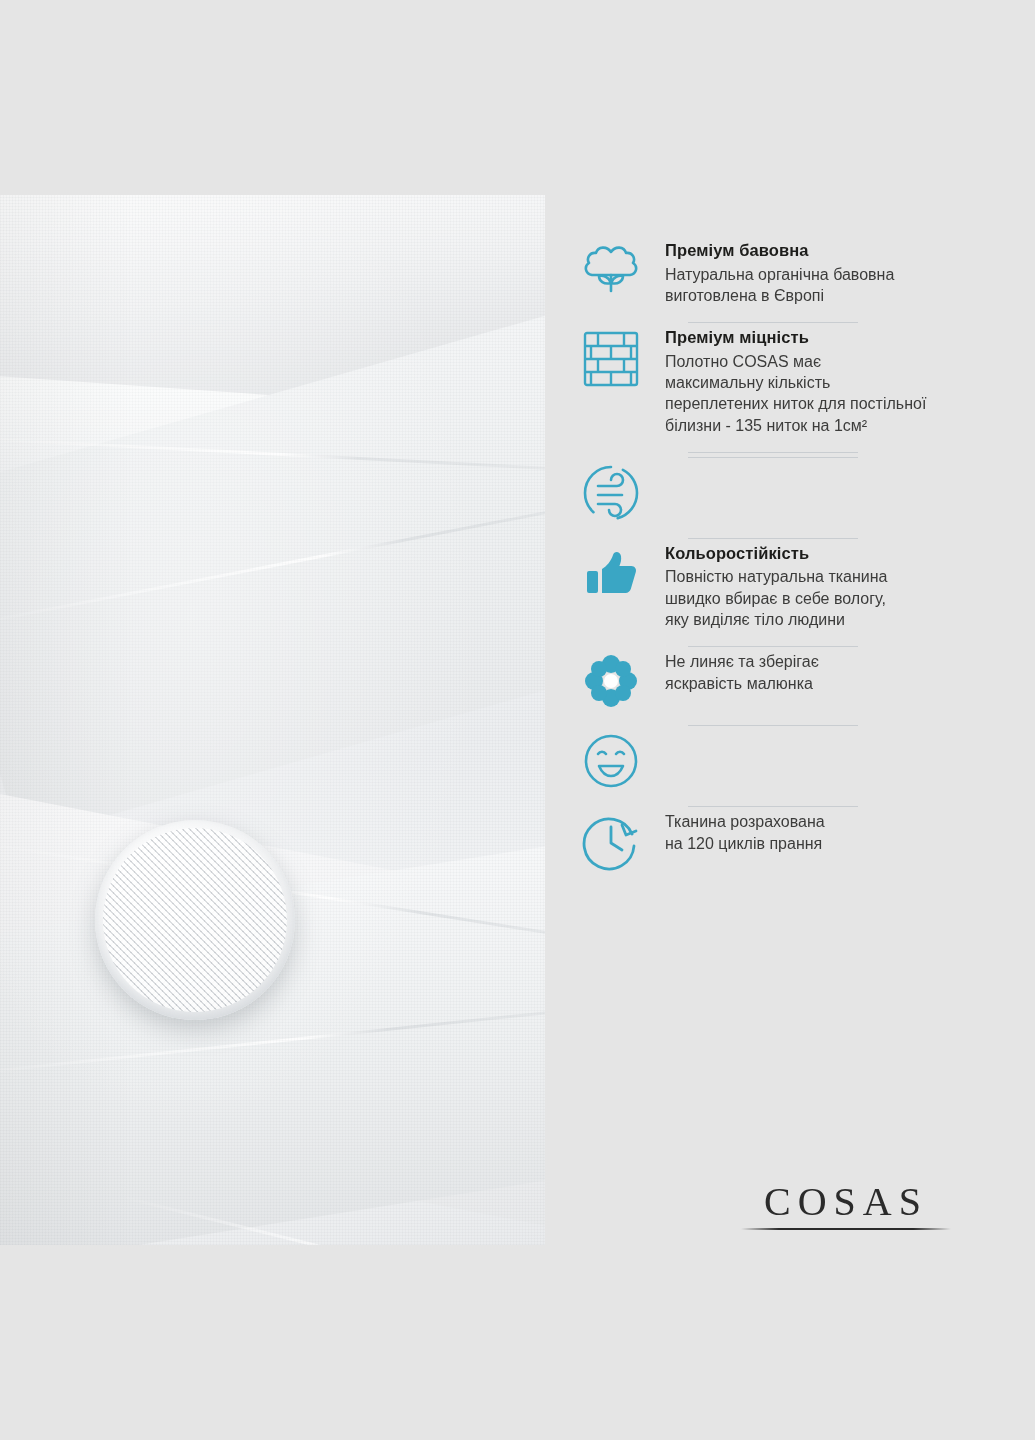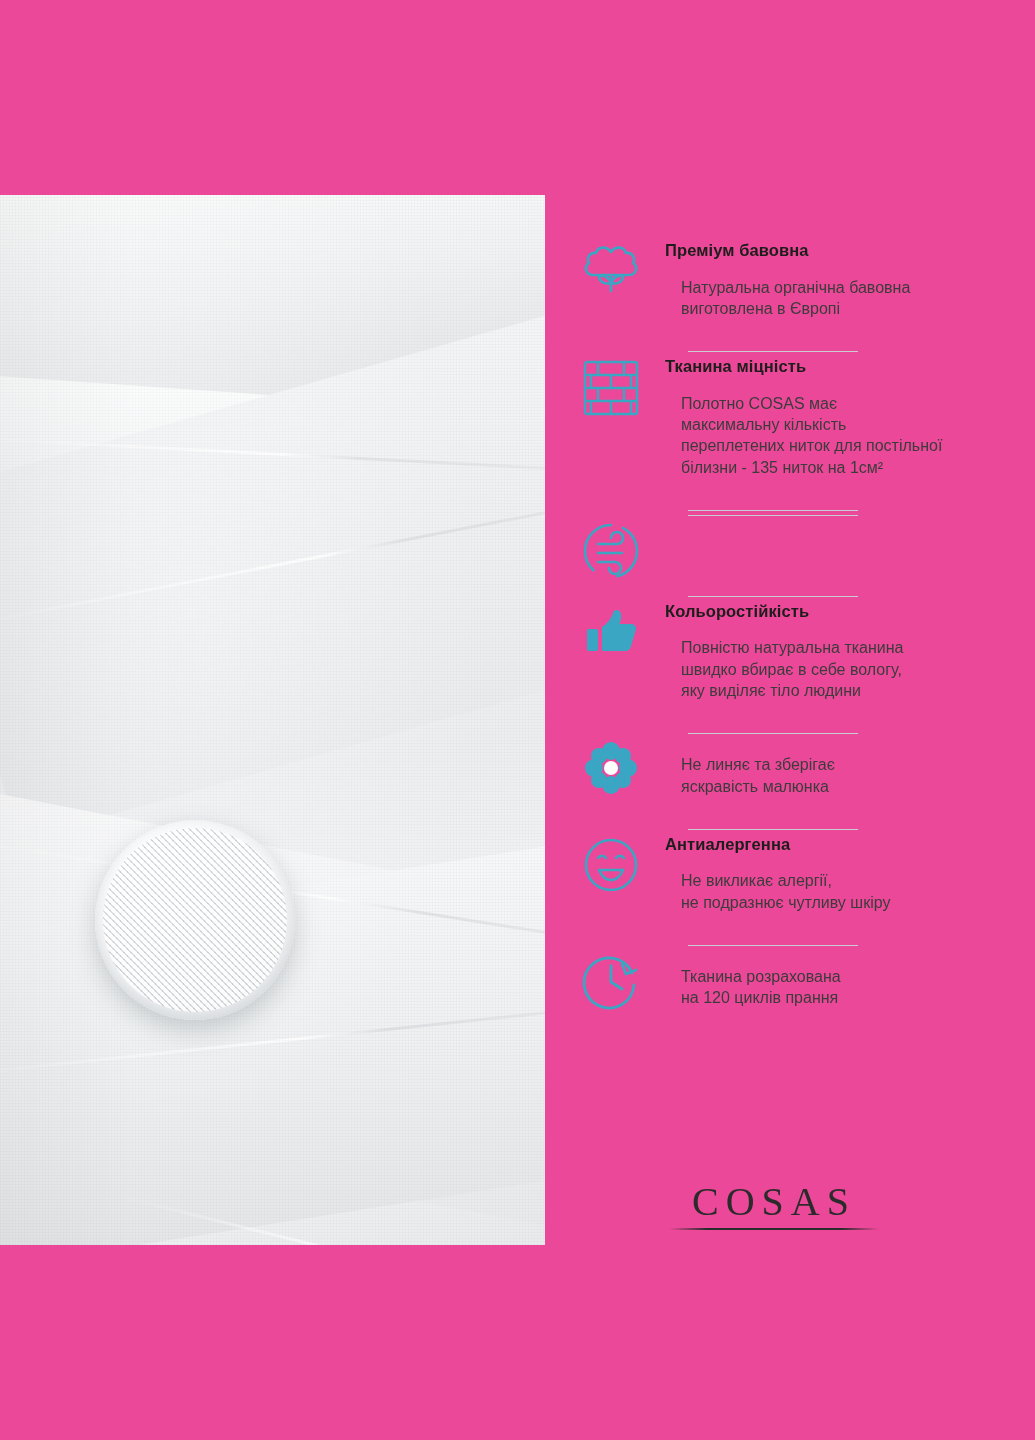"Преміум бавовна" .page { background: #ec4899 -> #e5e5e5 }
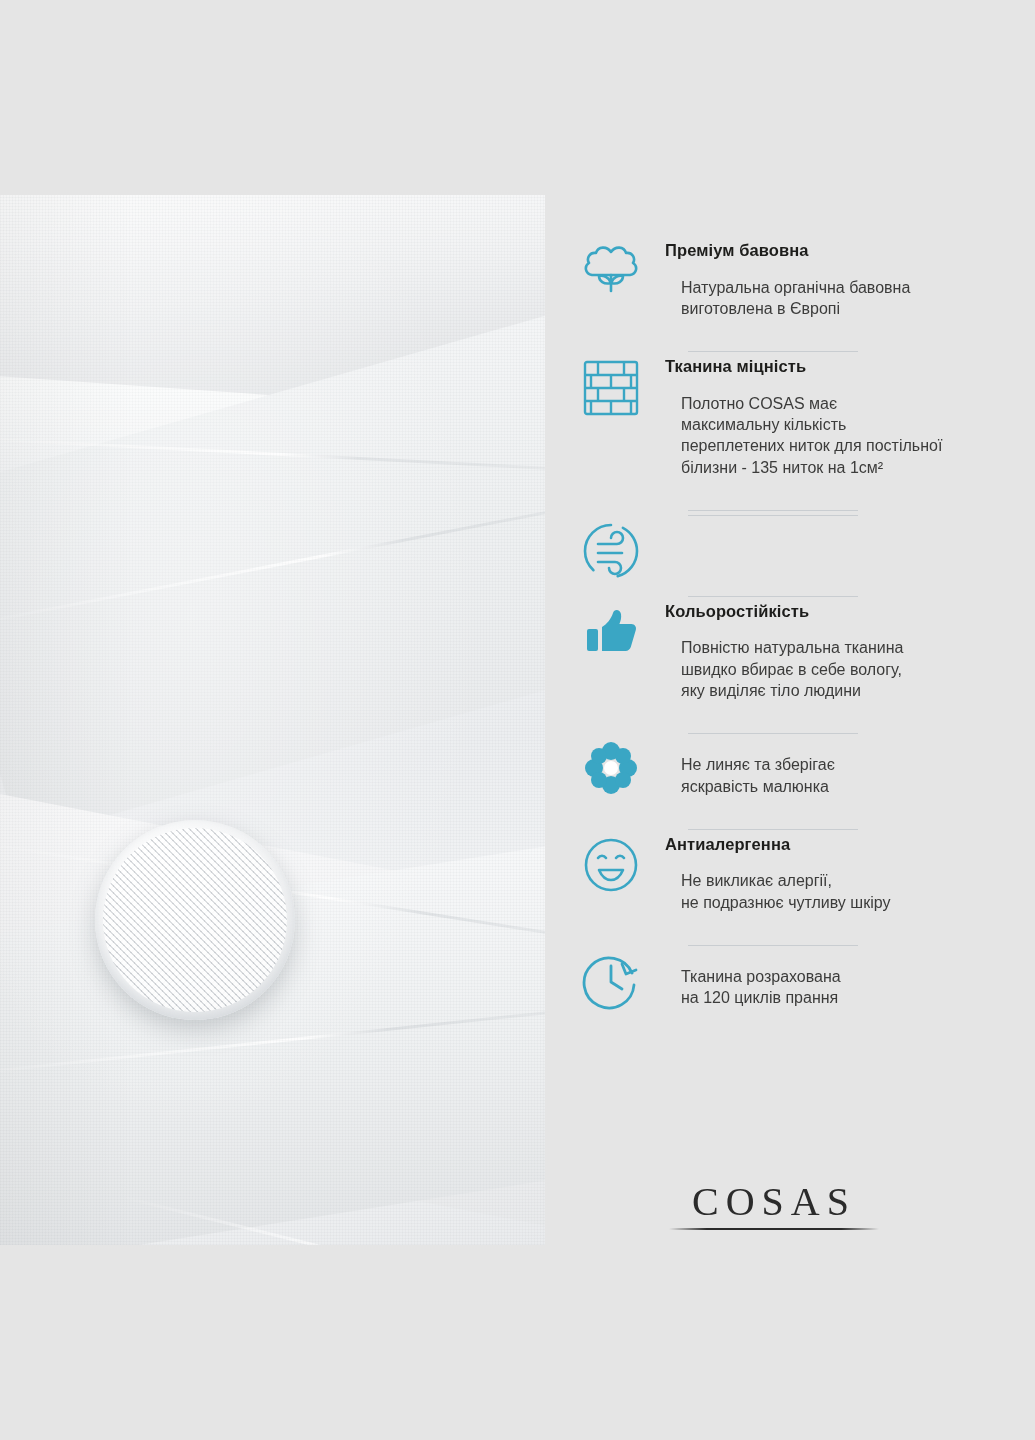"Натуральна органічна бавовна" .f-desc { margin: 16px -> 0 }
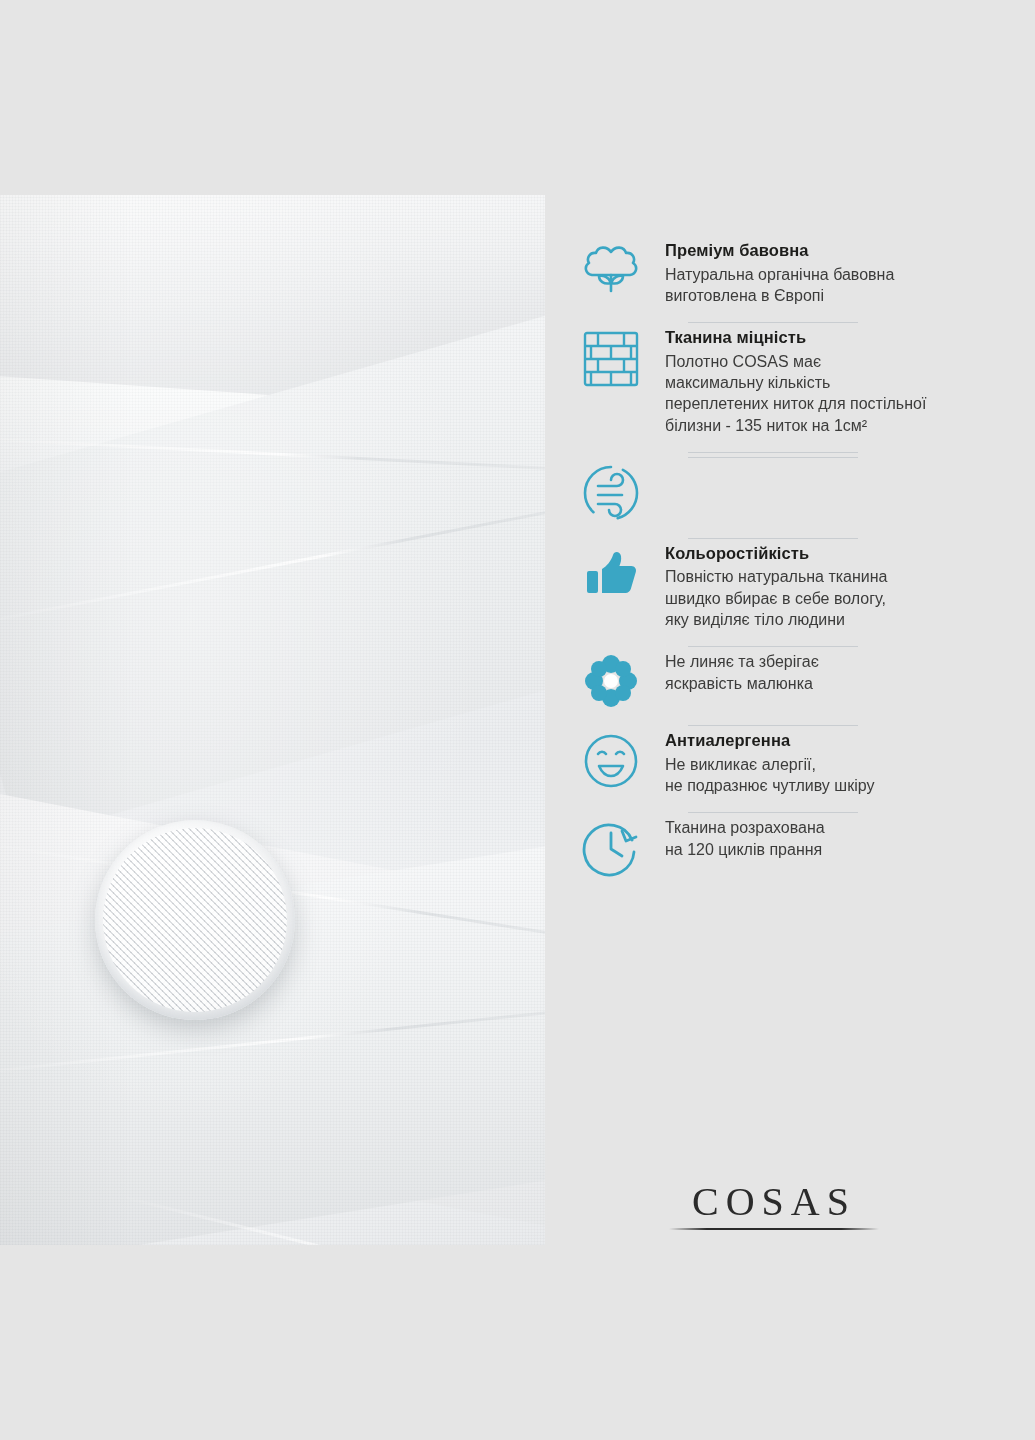"Тканина міцність" p.f-title { text: Тканина -> Преміум }
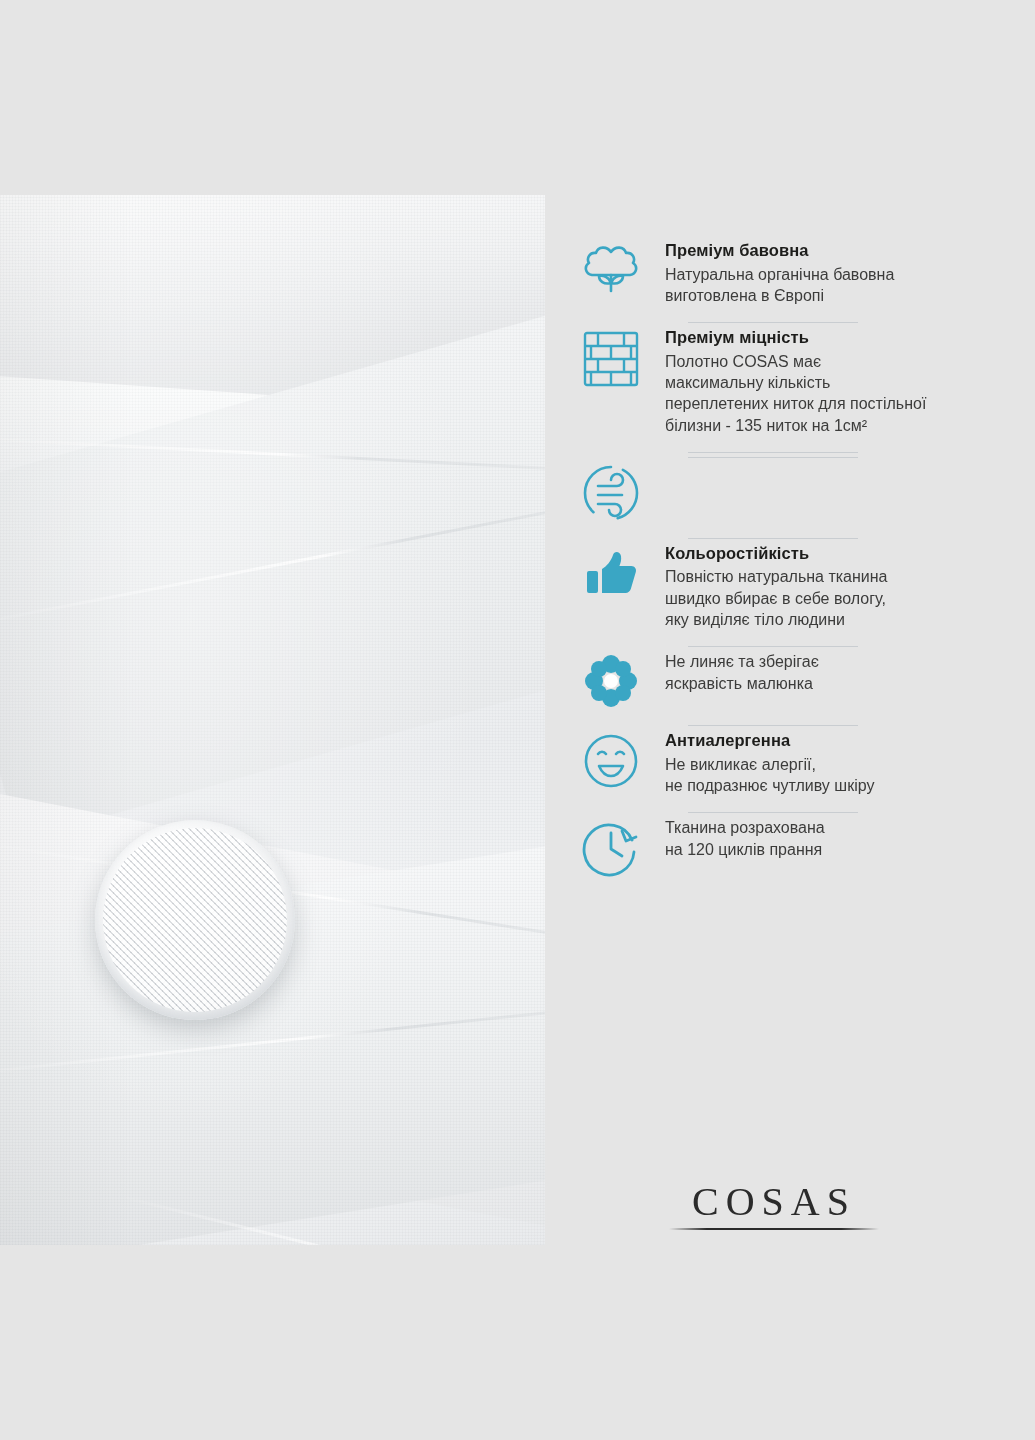"Антиалергенна" div.f-text { html: <div> <p>Антиалергенна</p> <p>Не викликає алергії, не подразнює чутливу шкіру</p> </div> -> none }
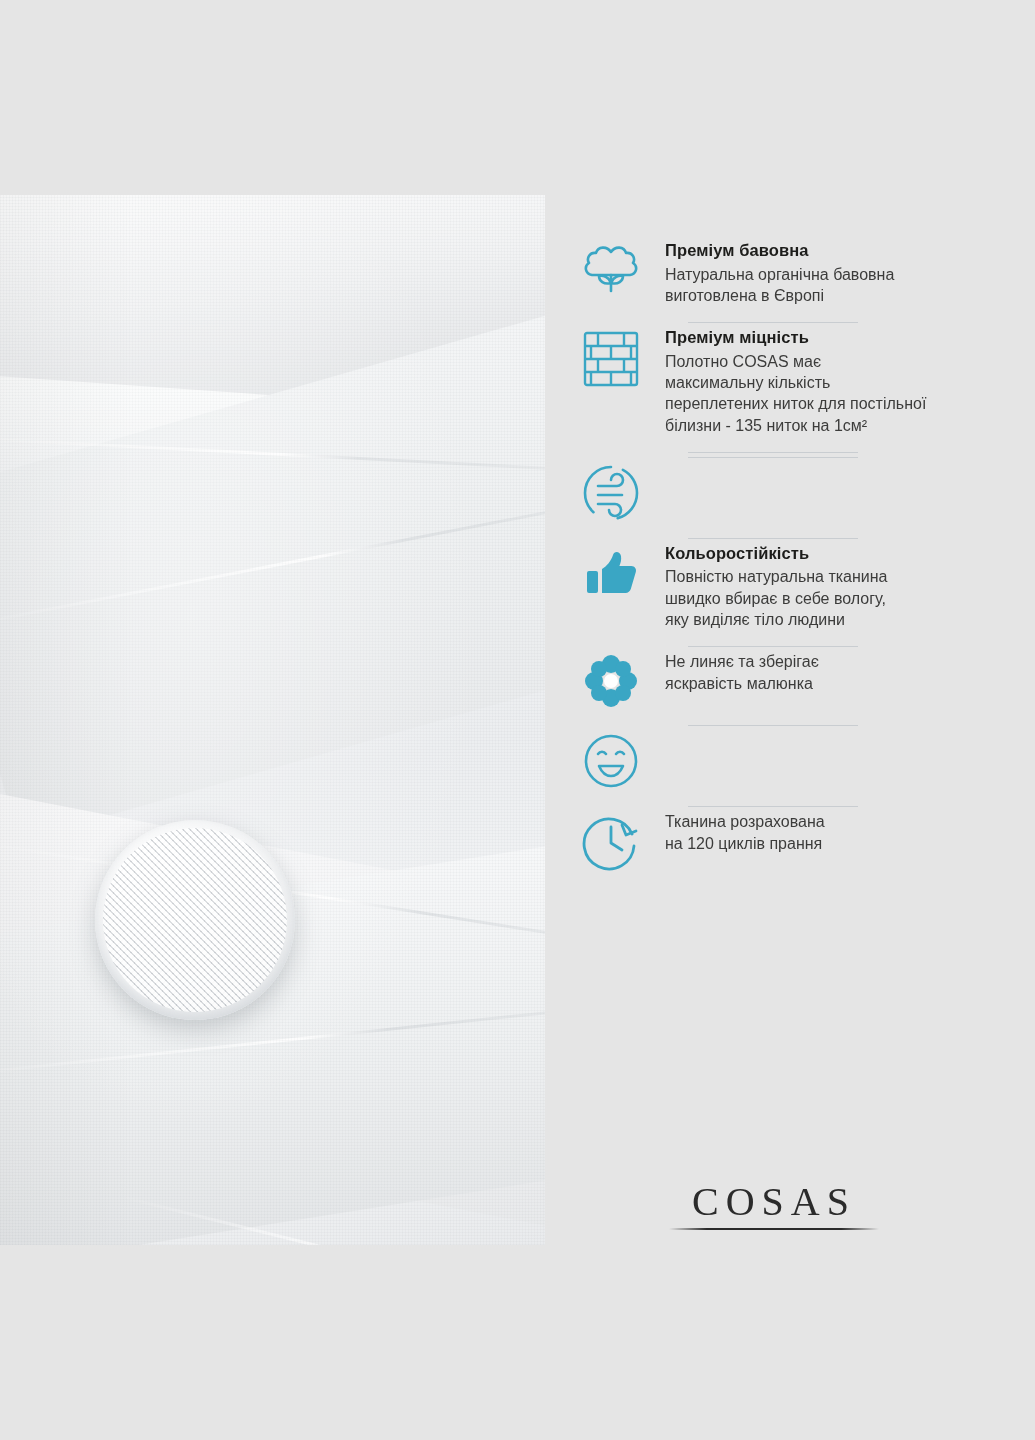"COSAS" .brand { left: 644px -> 716px }
